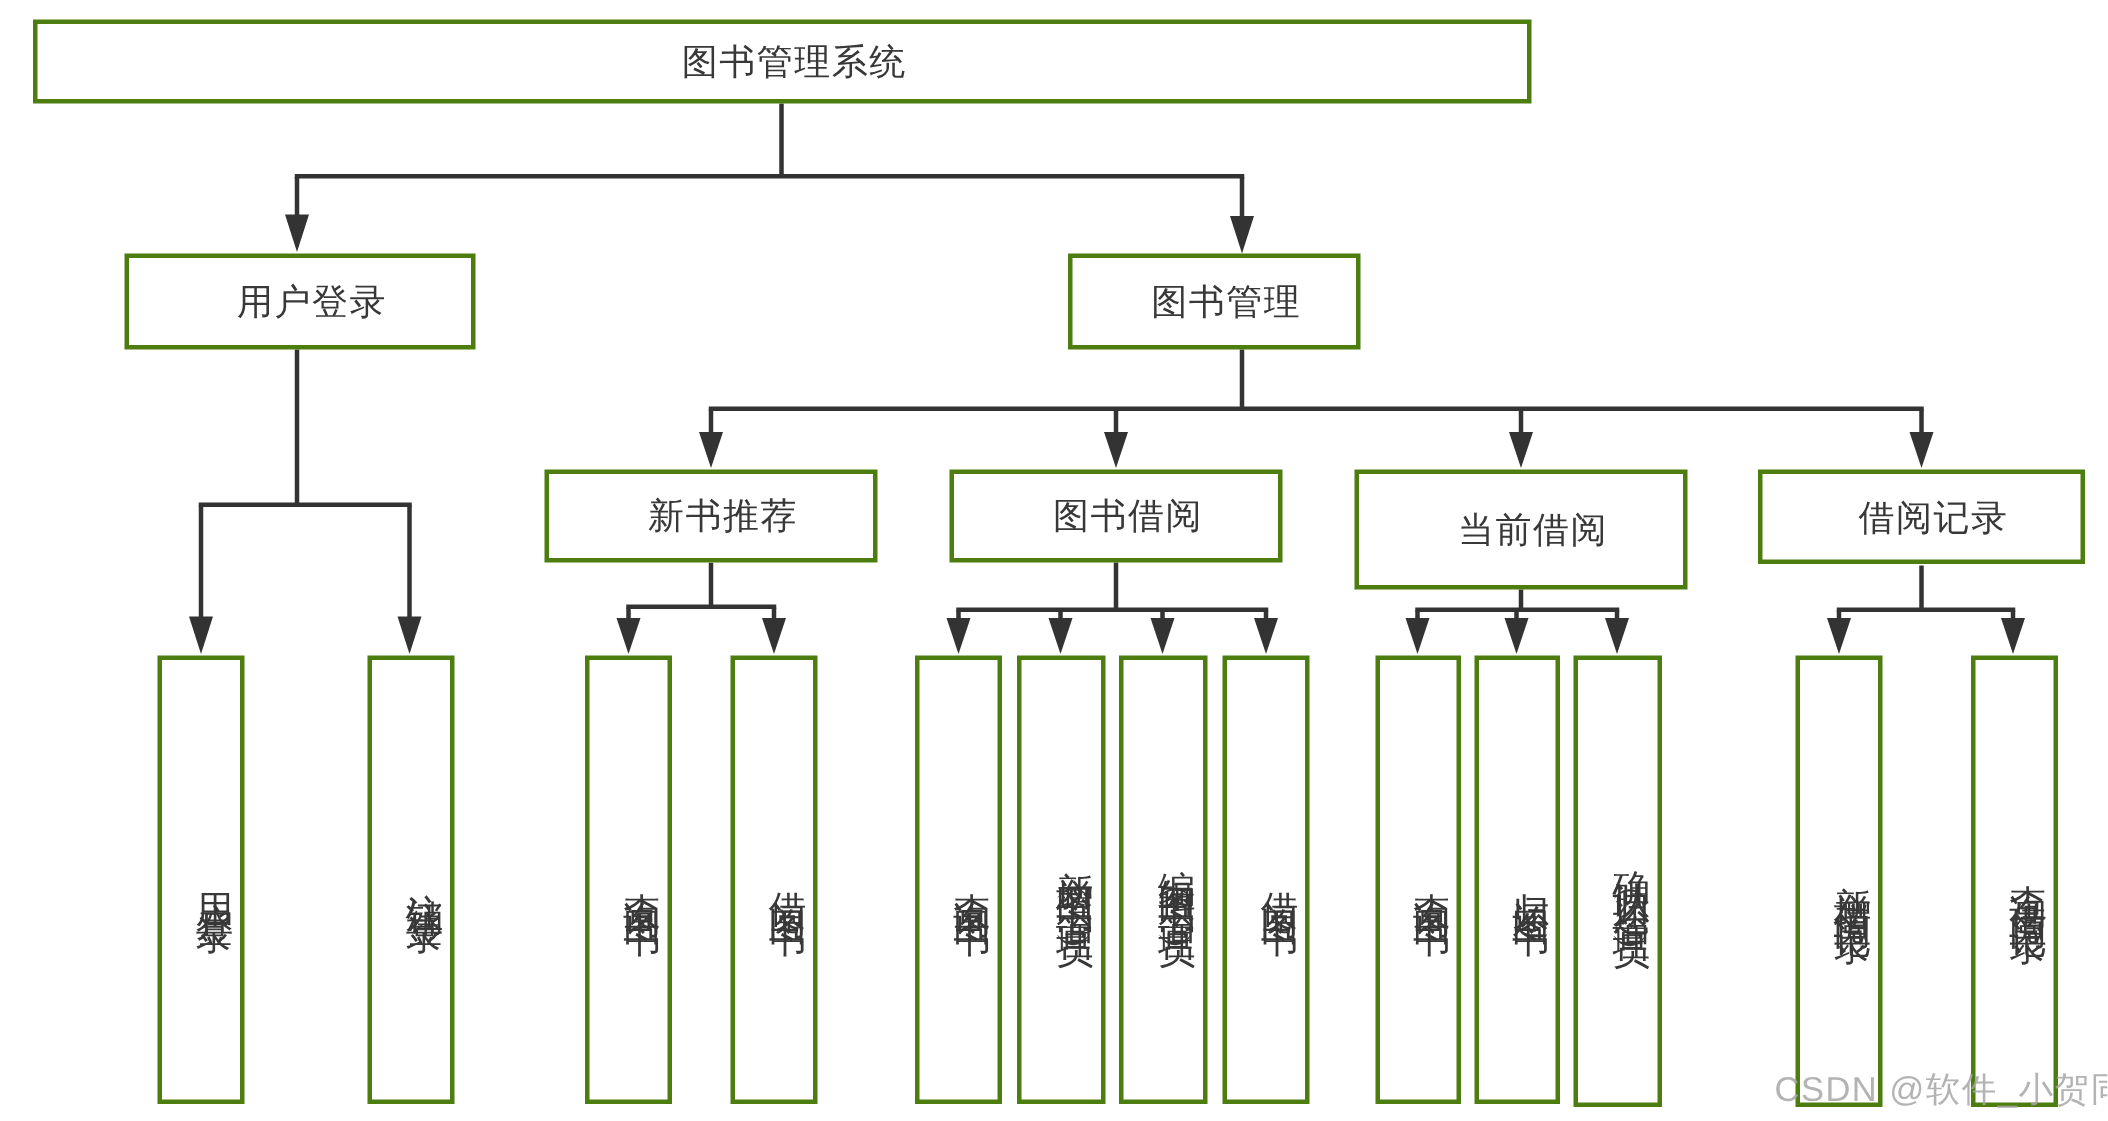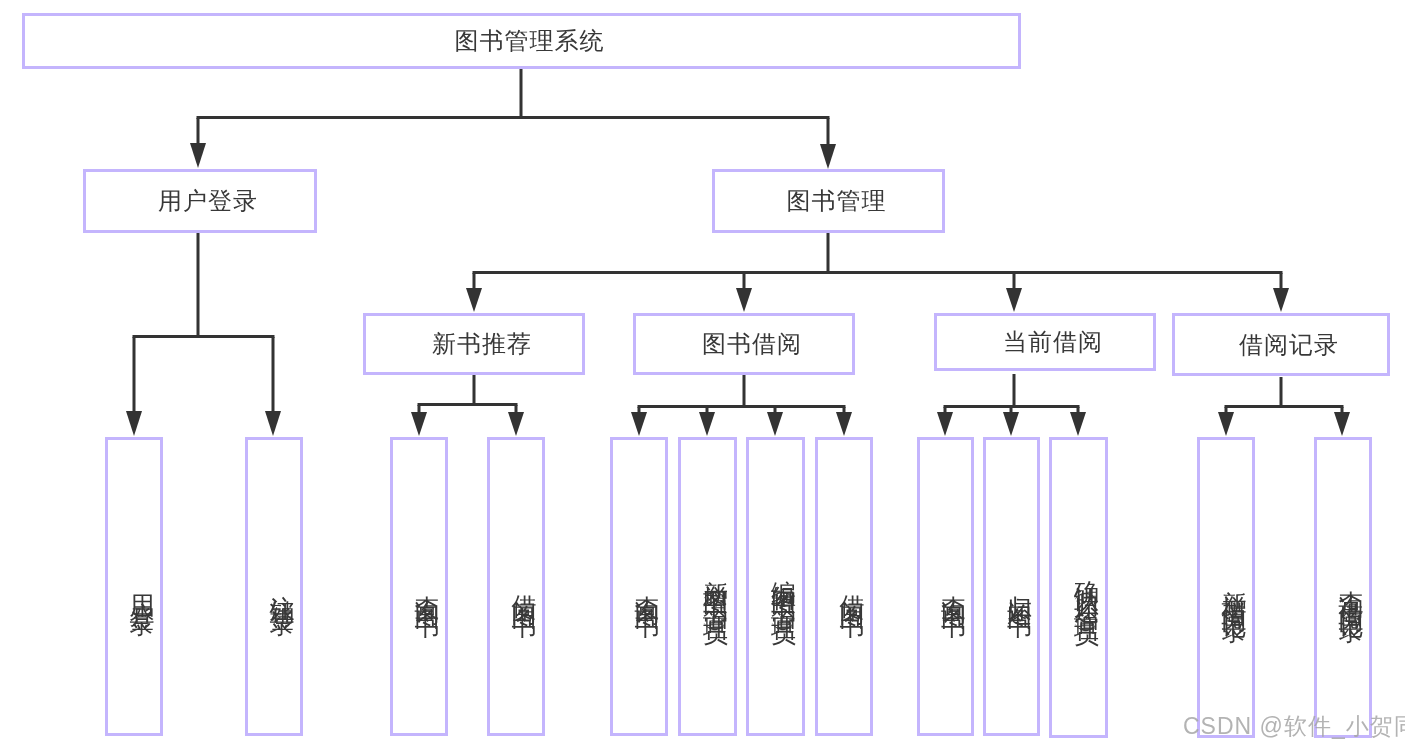"图书管理系统" .box { border: 3px solid #c4b5fd -> 3px solid #4d7c0f }
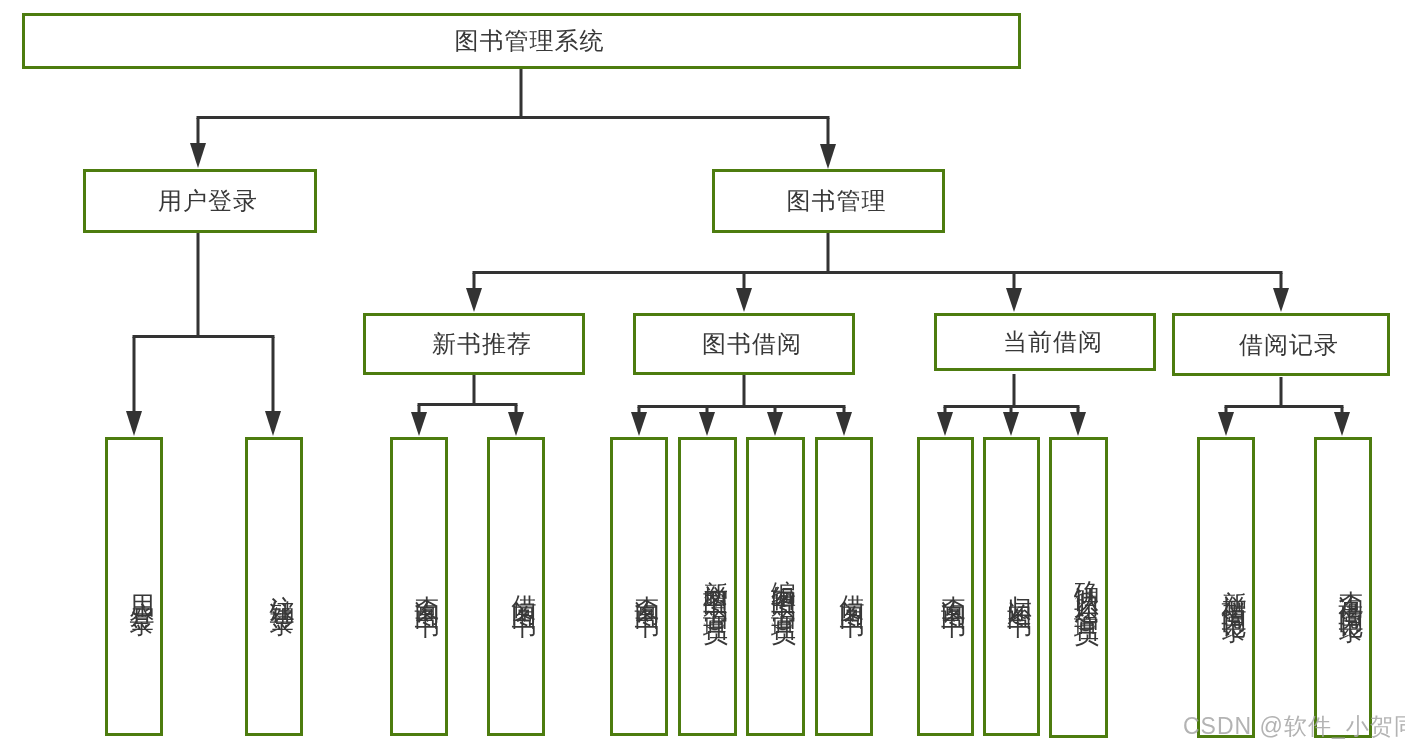"图书管理" div.box { width: 233px -> 195px }
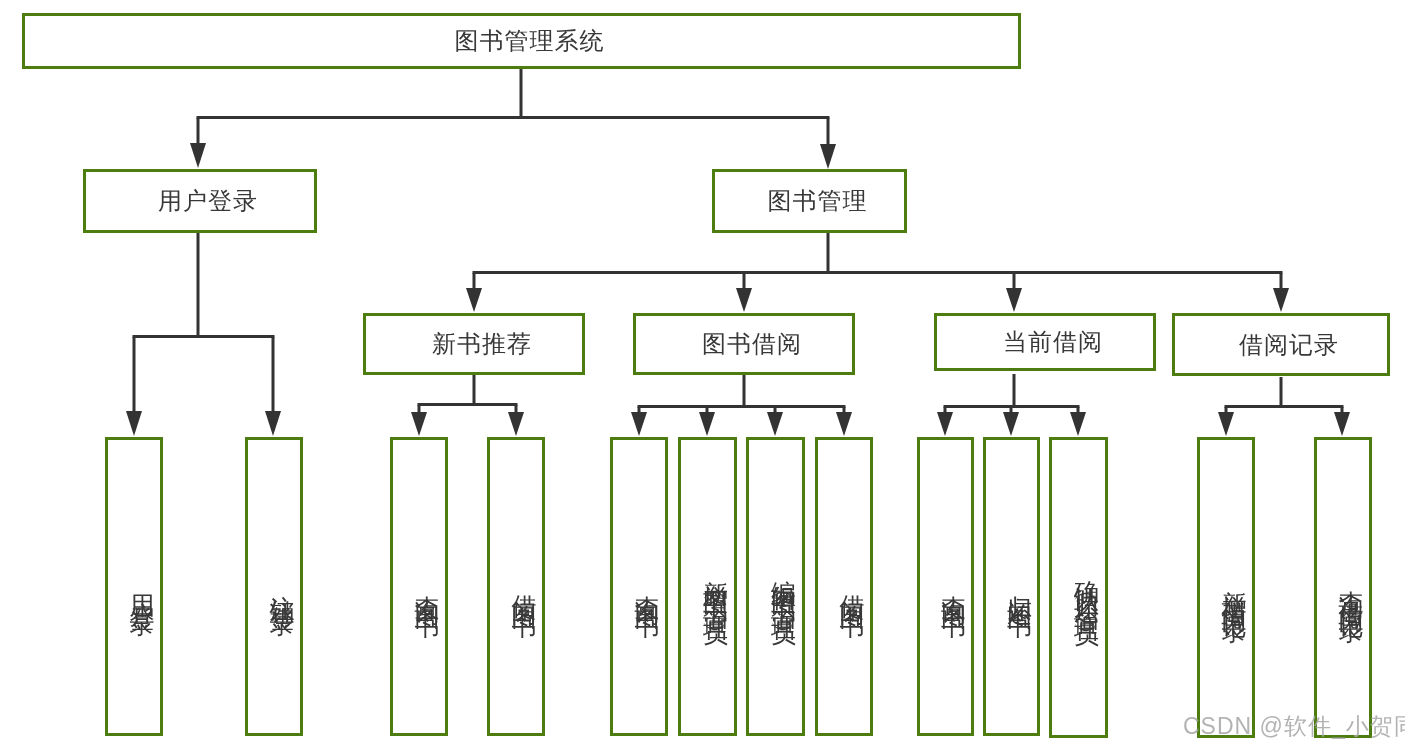"当前借阅" div.box { height: 58px -> 80px; margin-left: 31px -> none }
